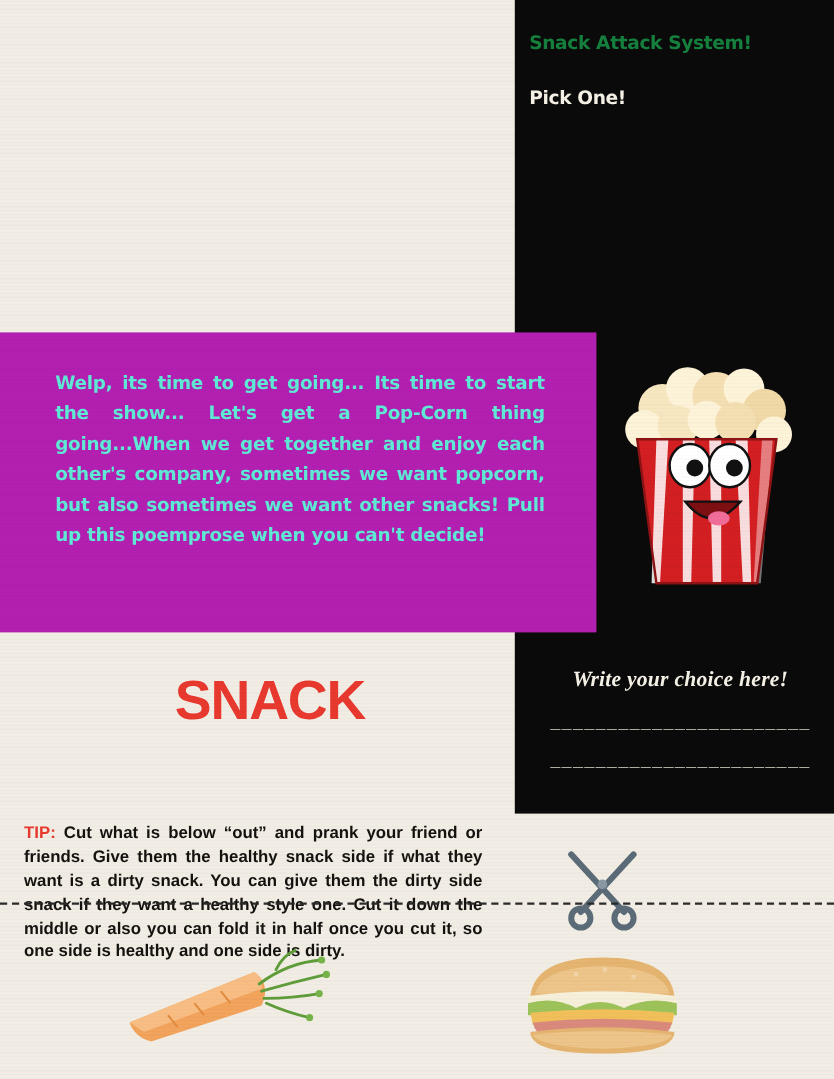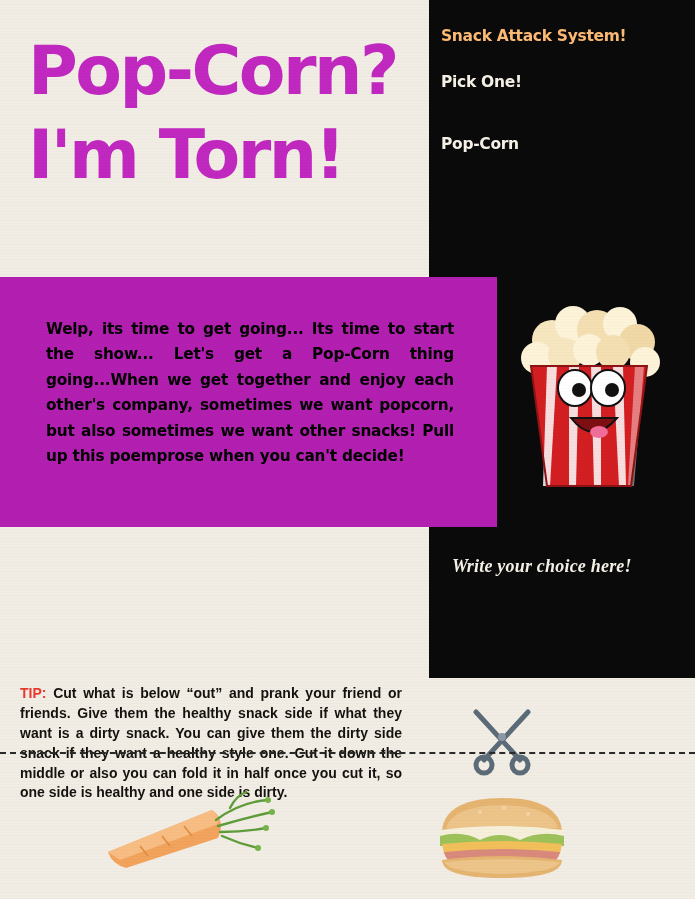"Pop-Corn?" div.headline { html: <div> <div>Pop-Corn?</div> <div>I'm Torn!</div> </div> -> none }
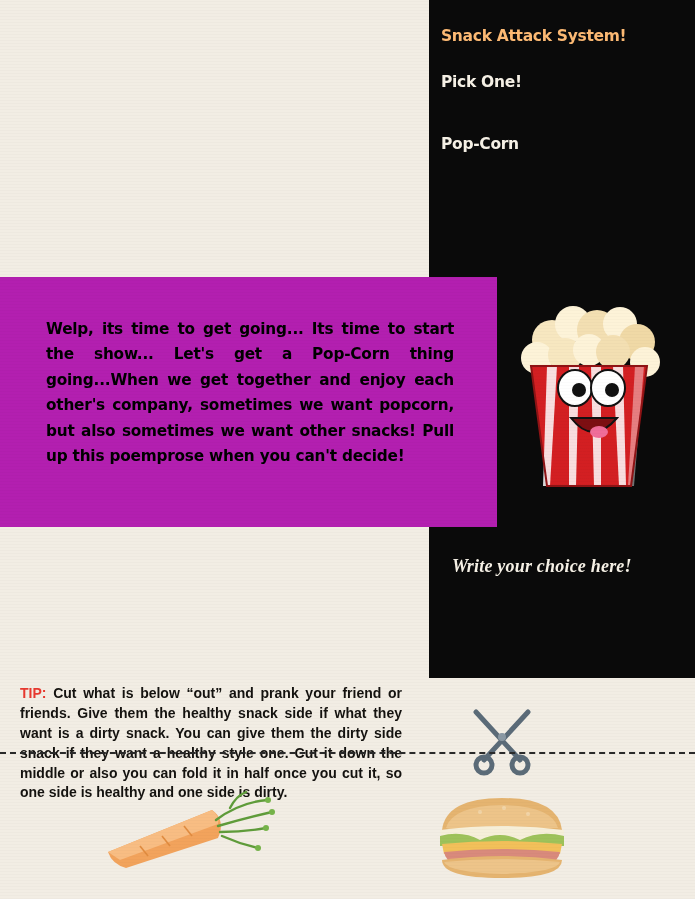"Snack Attack System!" .bp-title { color: #fdba74 -> #15803d }
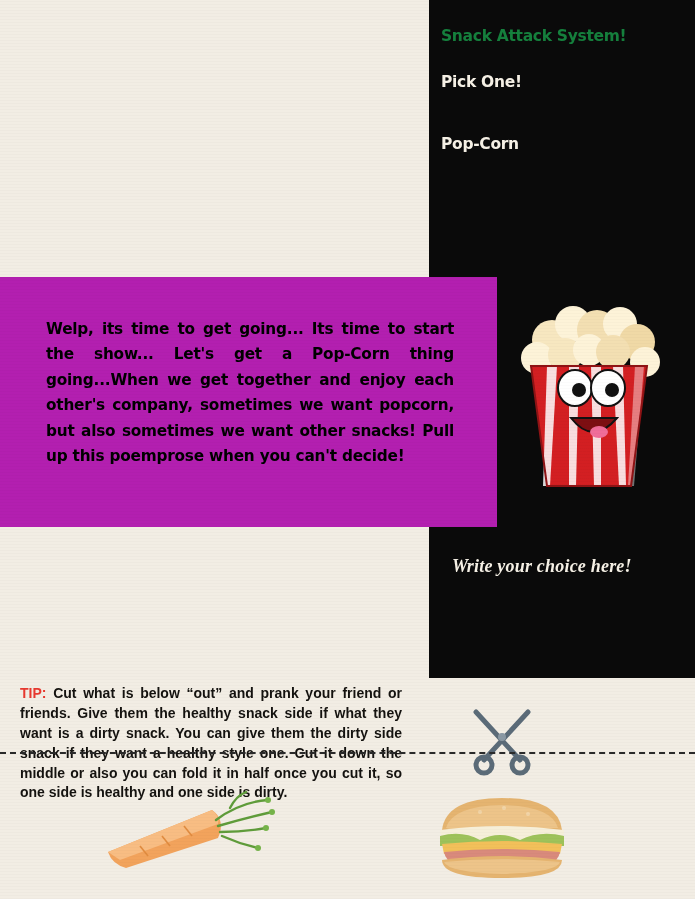"Pick One!" .bp-pick { margin-bottom: 42px -> 32px }
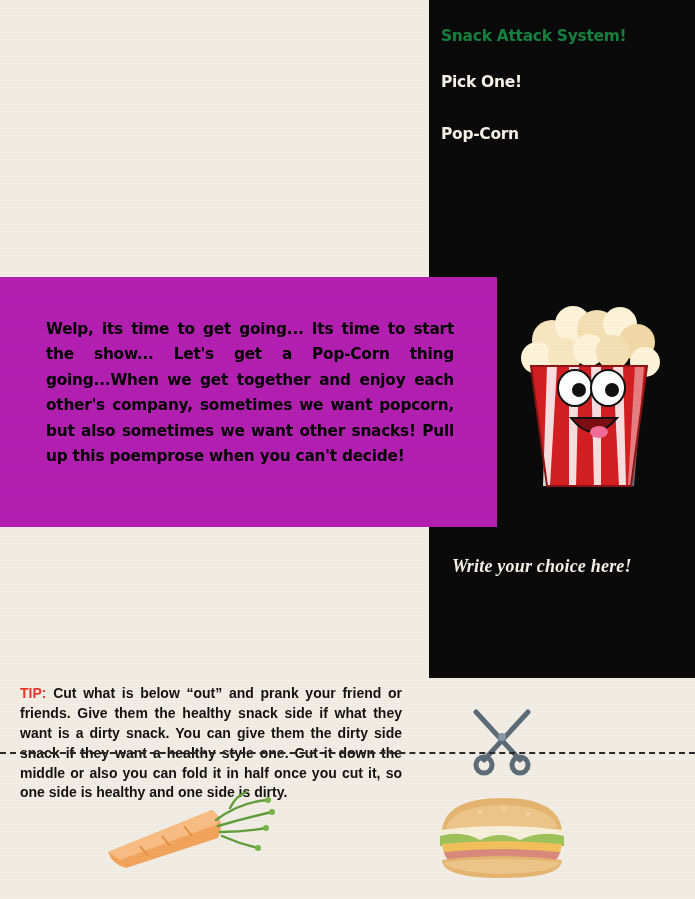"Pop-Corn" li { html: <li>Pop-Corn</li> -> none }
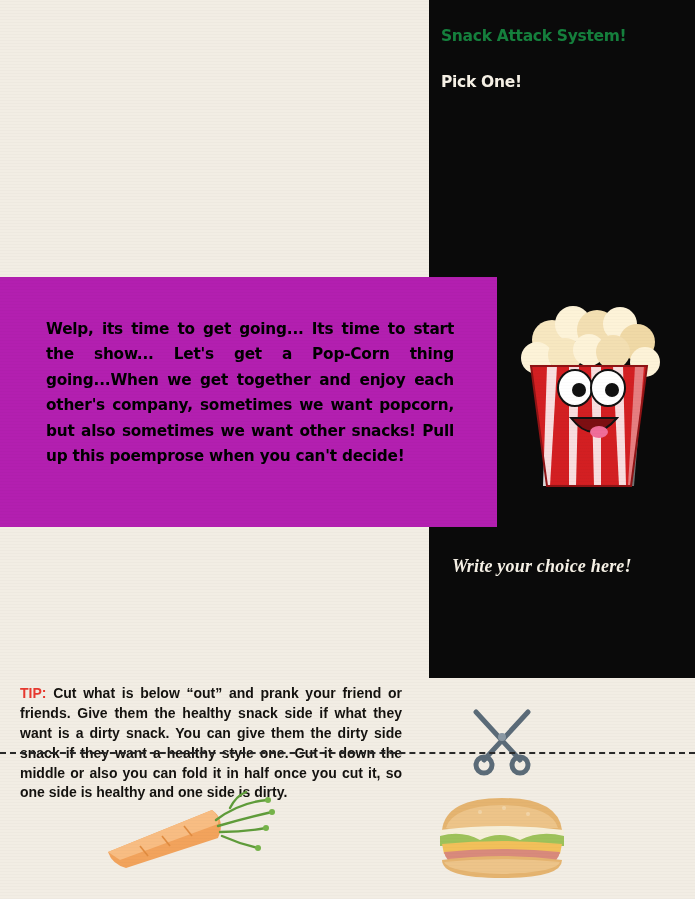"Welp, its time to get" .magenta-text { color: #000000 -> #5eead4; top: 40px -> 30px }
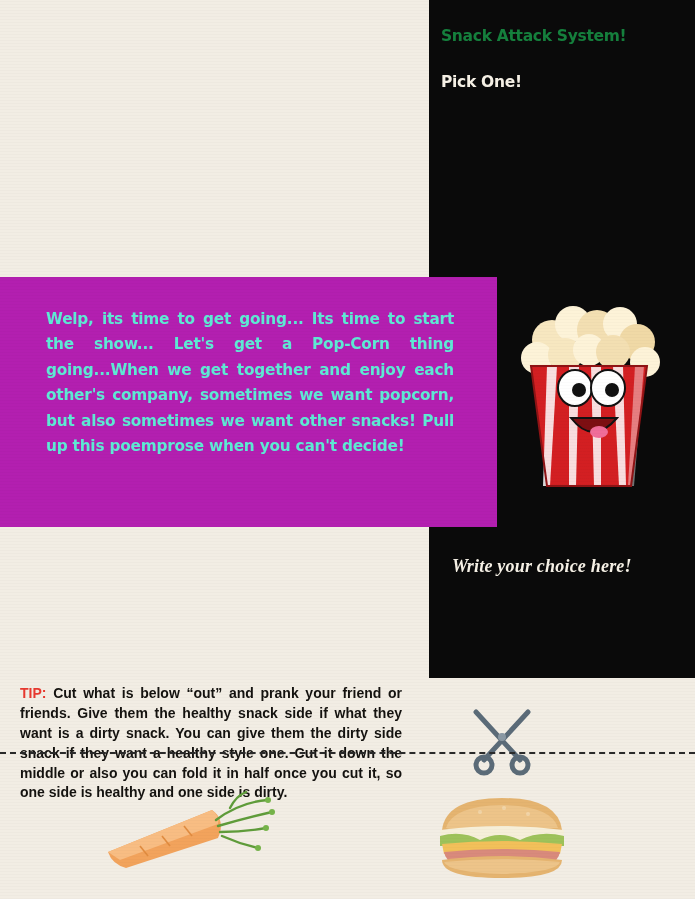"SNACK" div { html: none -> <div>SNACK</div> }
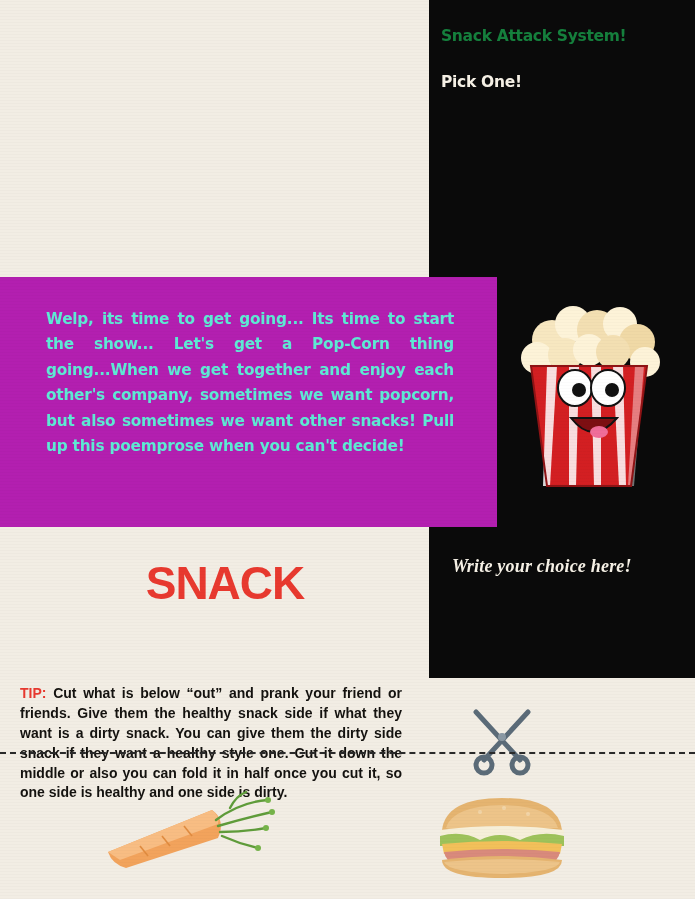"Write your choice here!" .write-block { text-align: none -> center }
